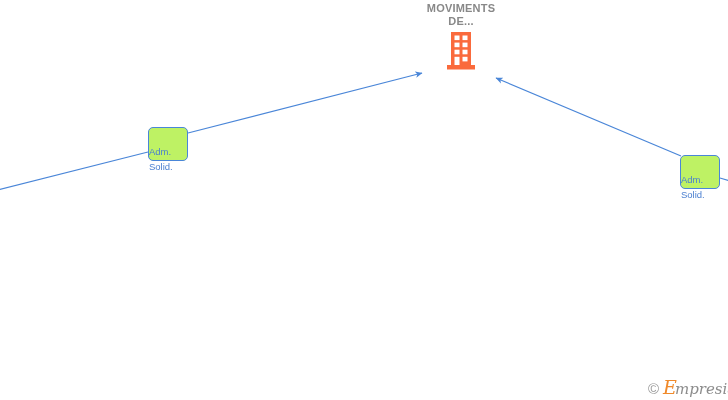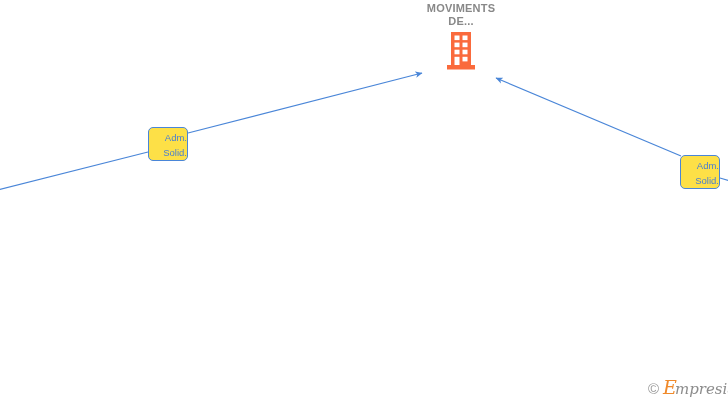"Adm." .role-box { background: #fde047 -> #bef264; padding-top: 2px -> 16px; text-align: right -> left }
